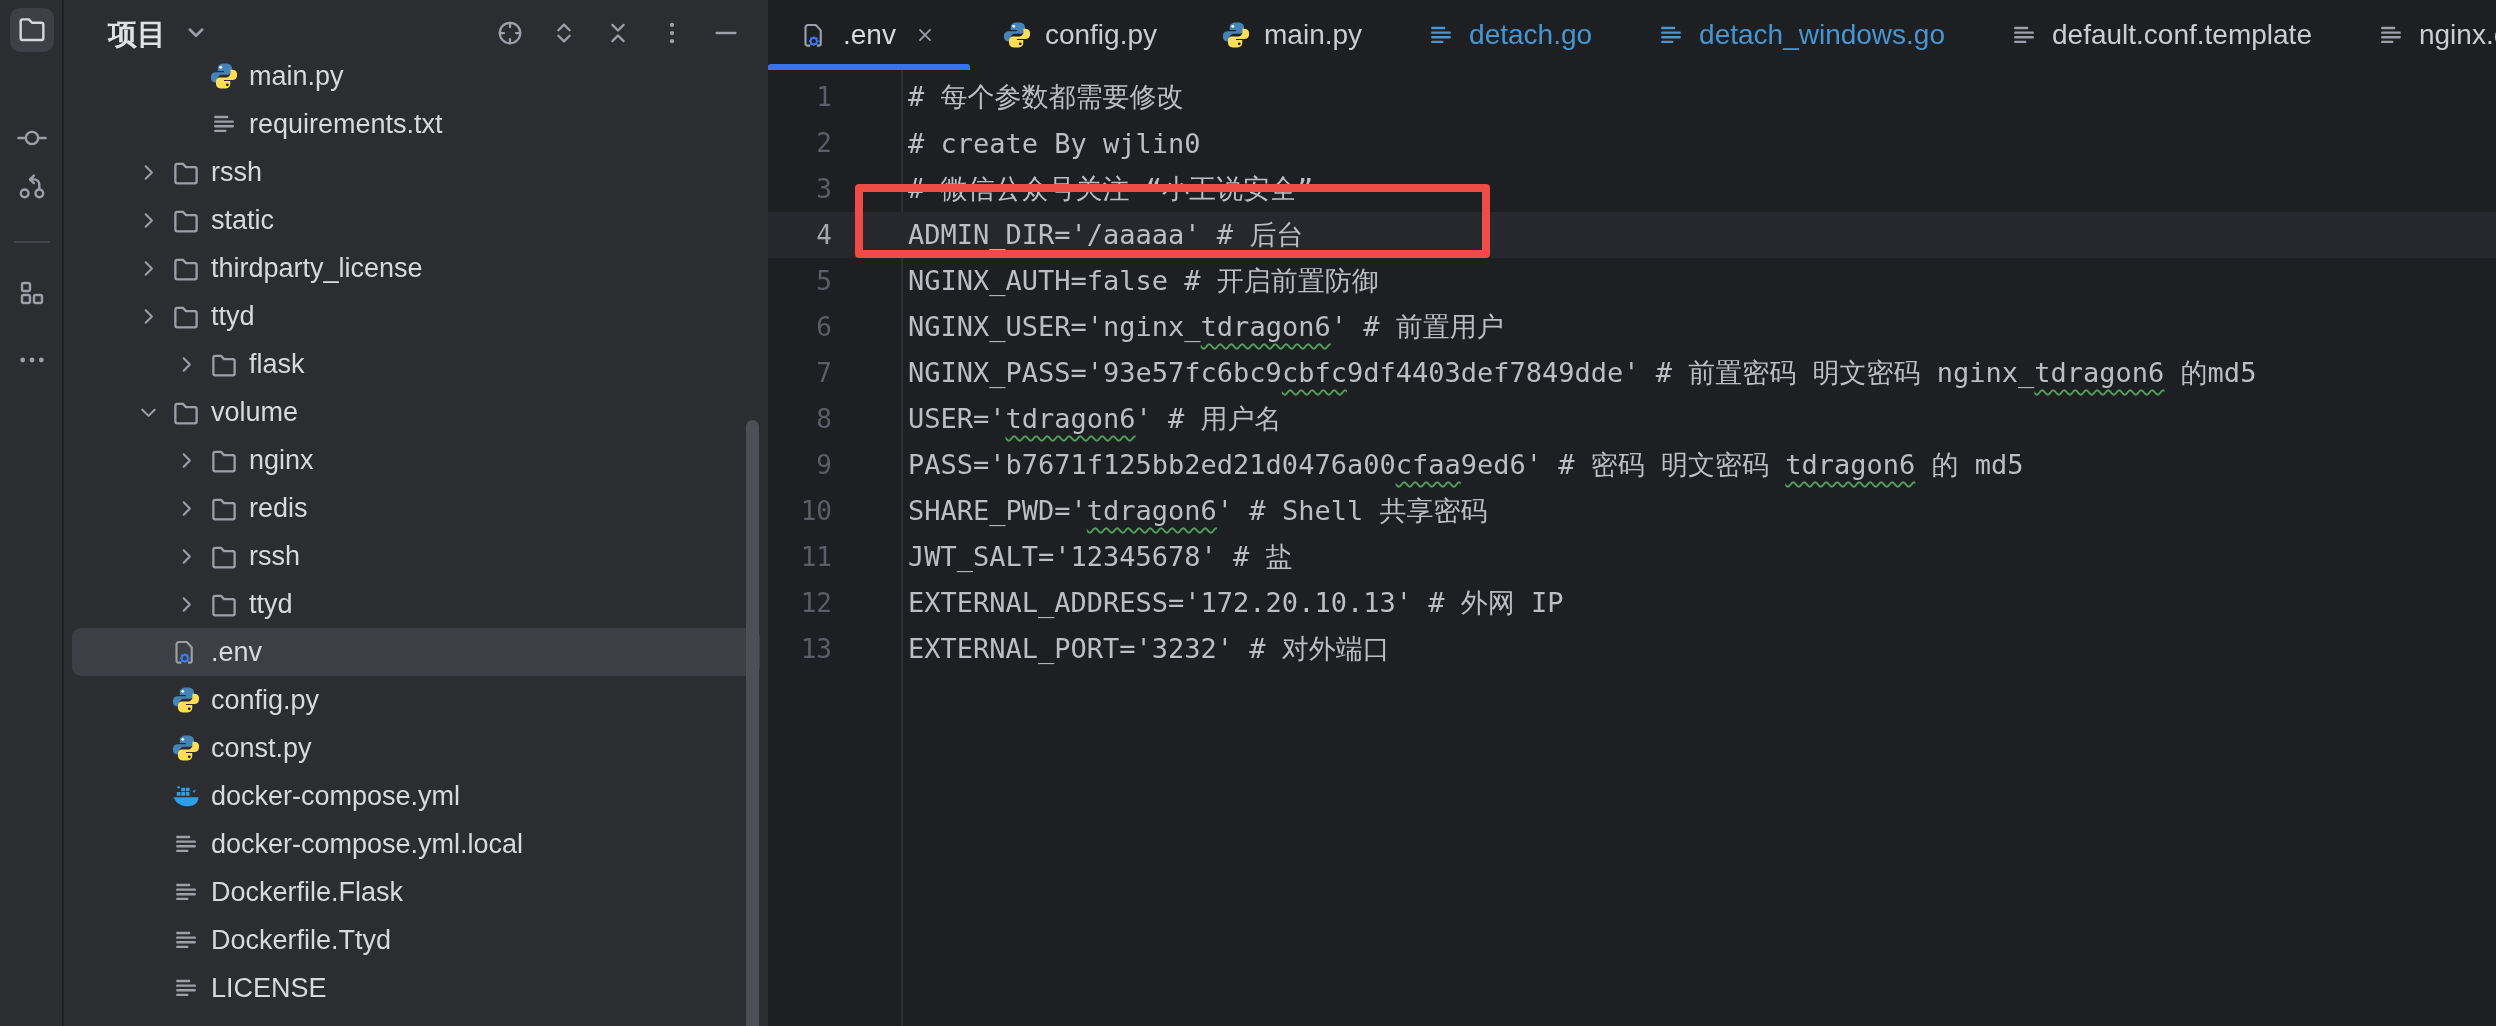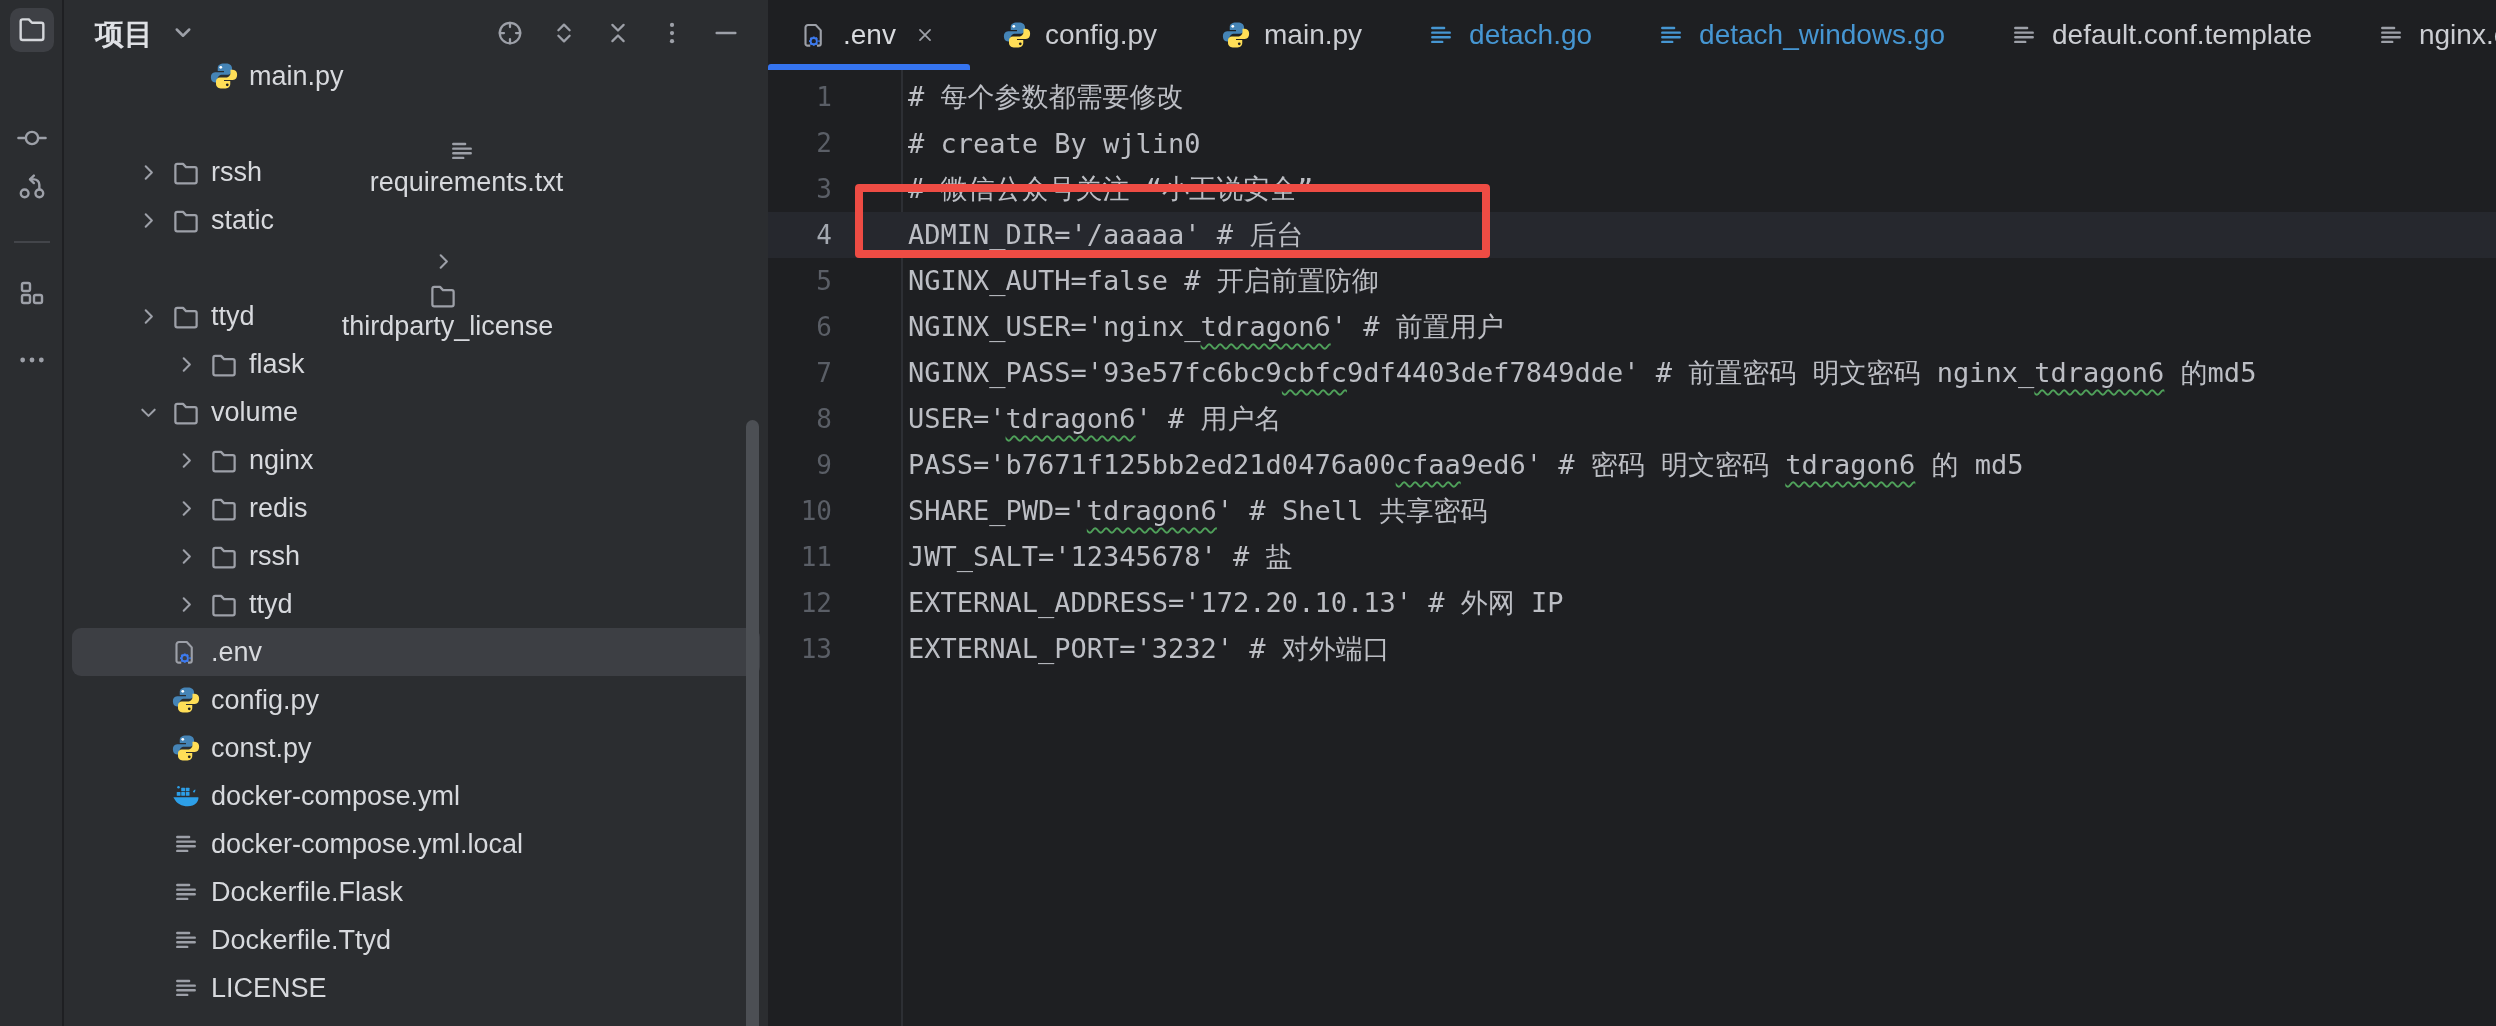"项目" .panel-title { margin-left: 31px -> 44px }
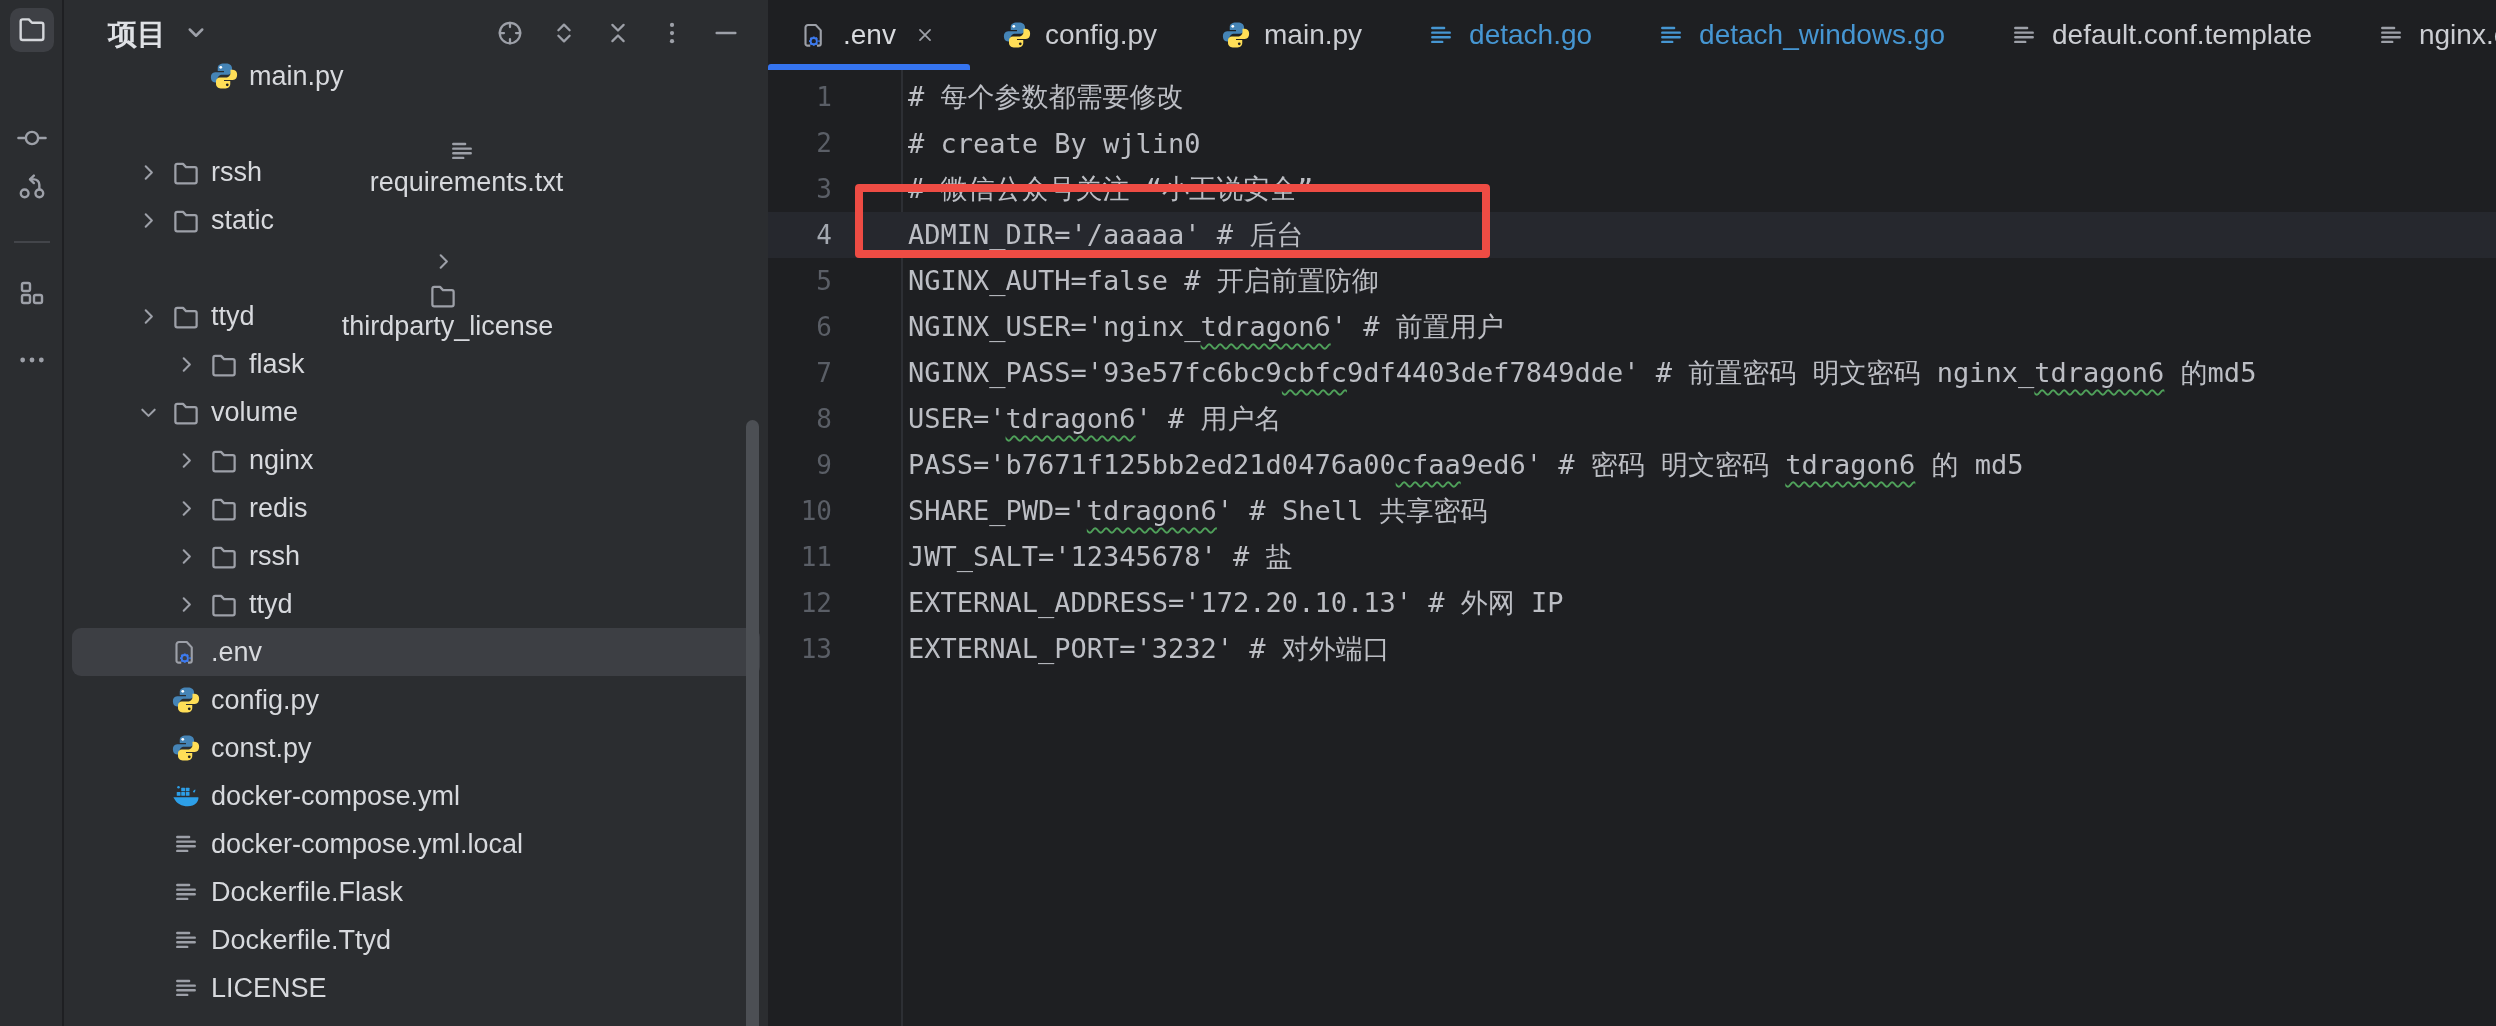"requirements.txt" div.tree-row { flex-direction: column -> none }
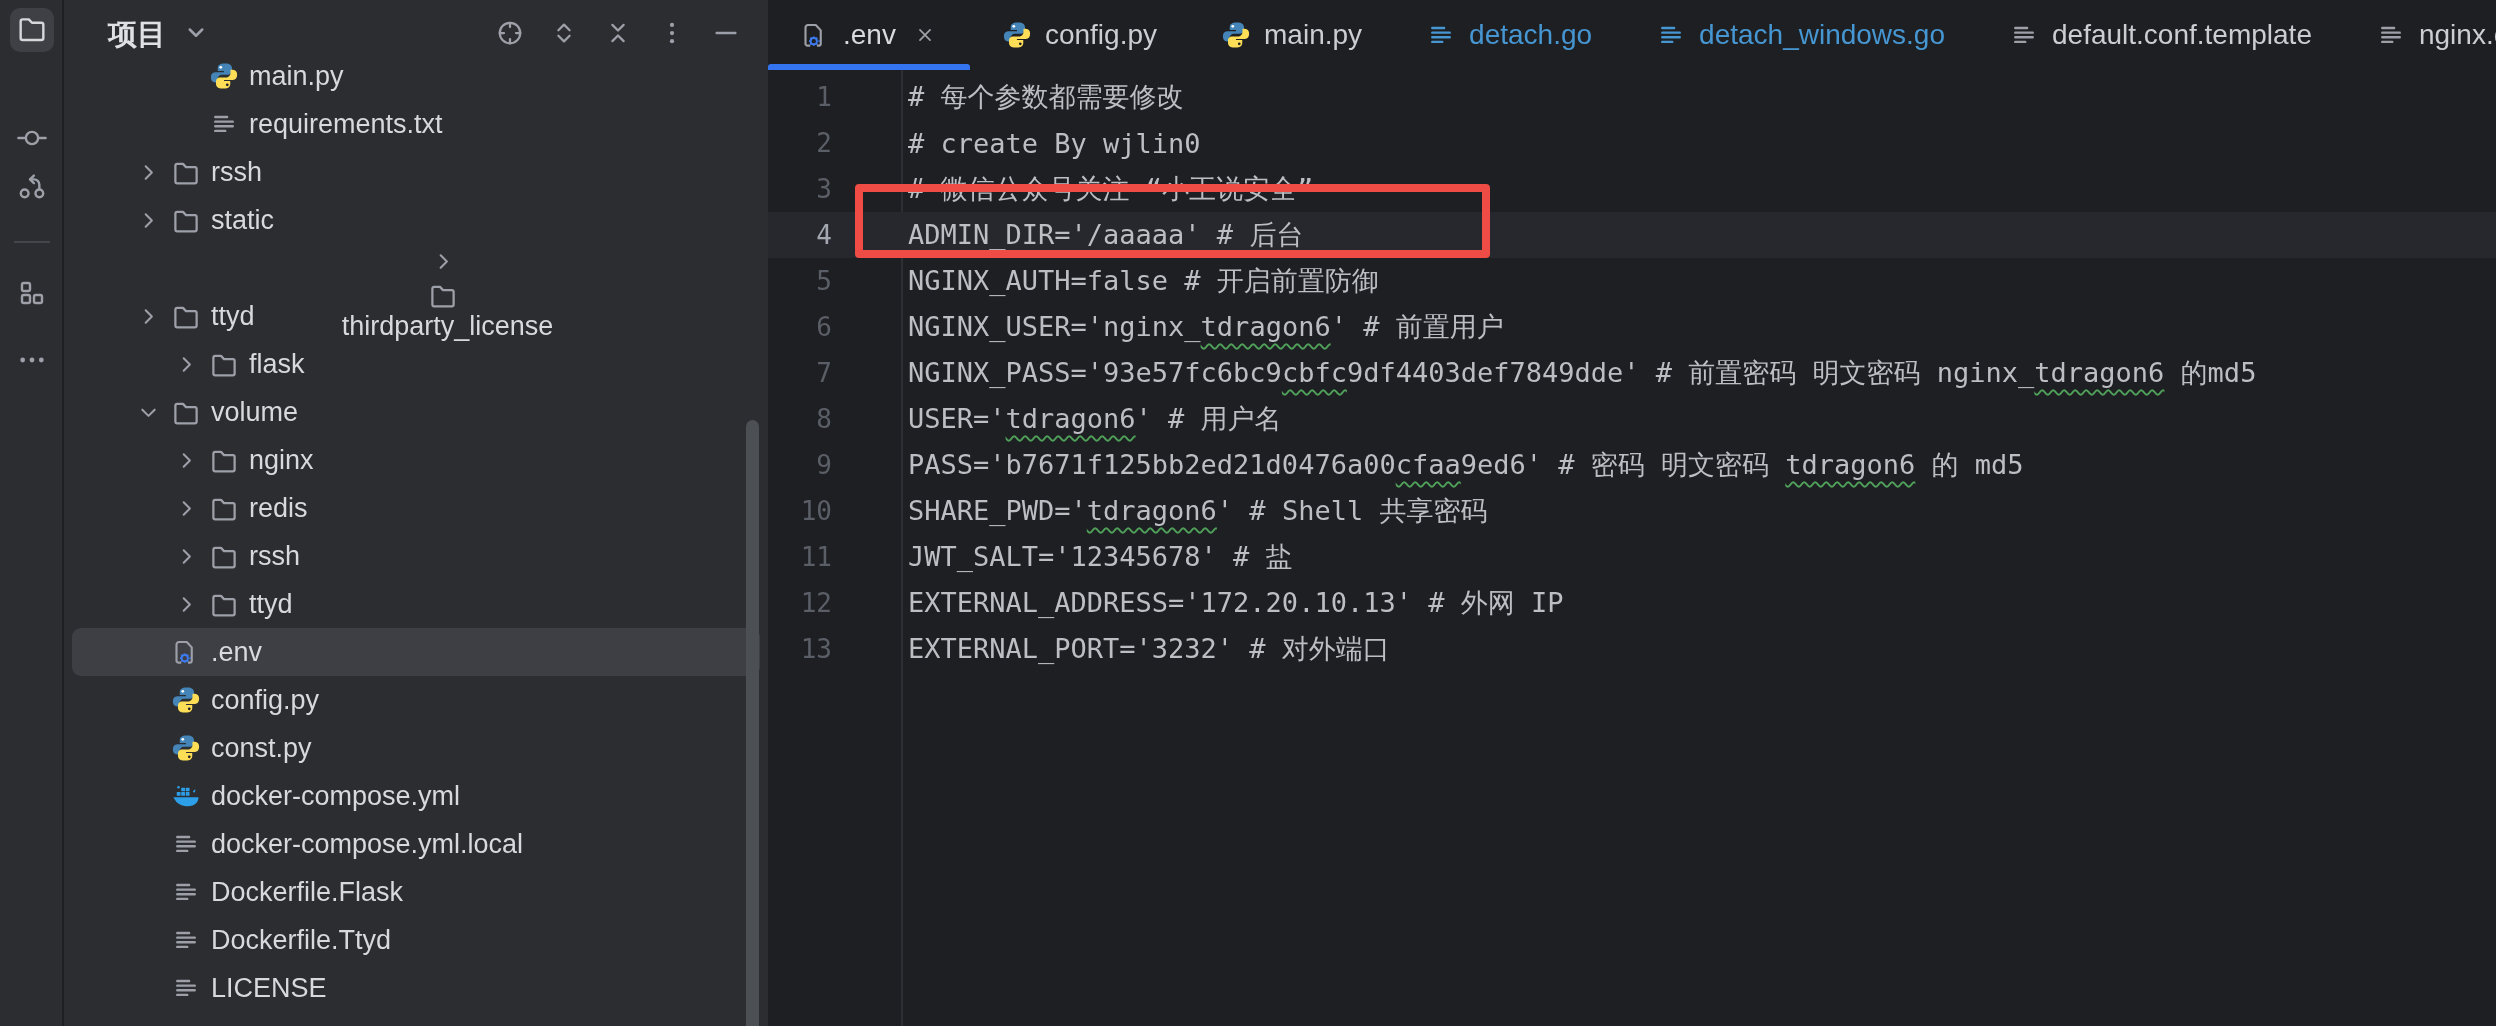"thirdparty_license" div.tree-row { flex-direction: column -> none }
